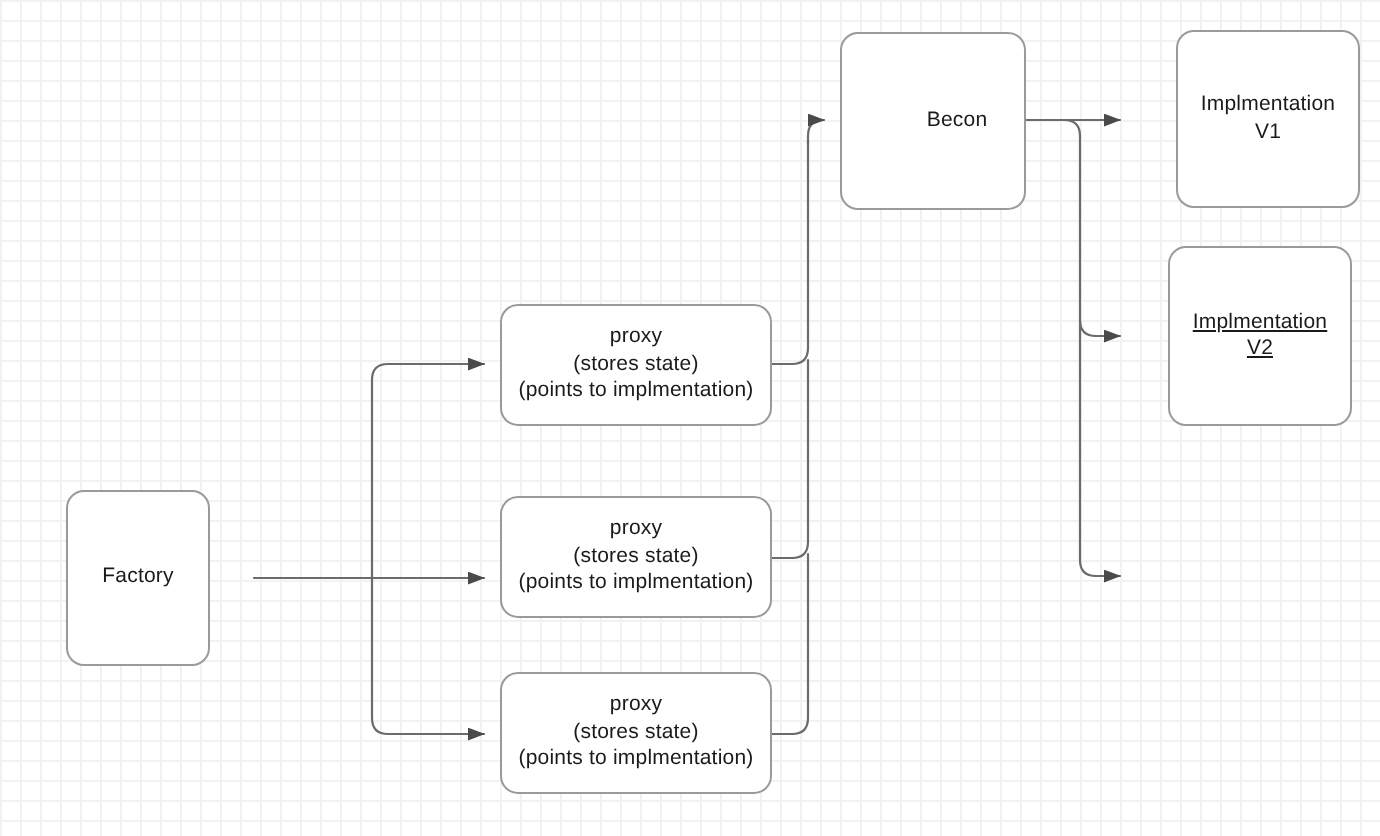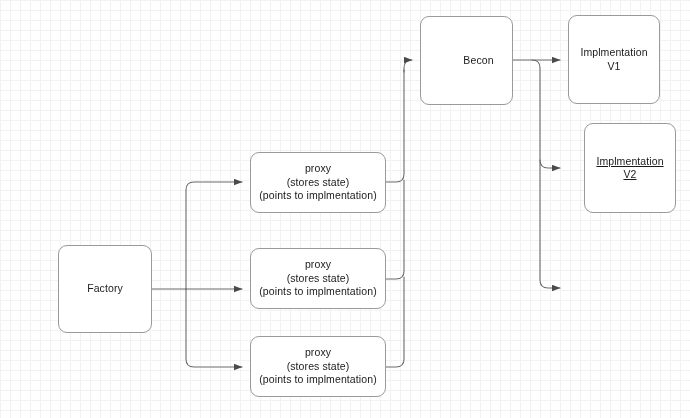"Implmentation V1" div.node { left: 568px -> 588px }
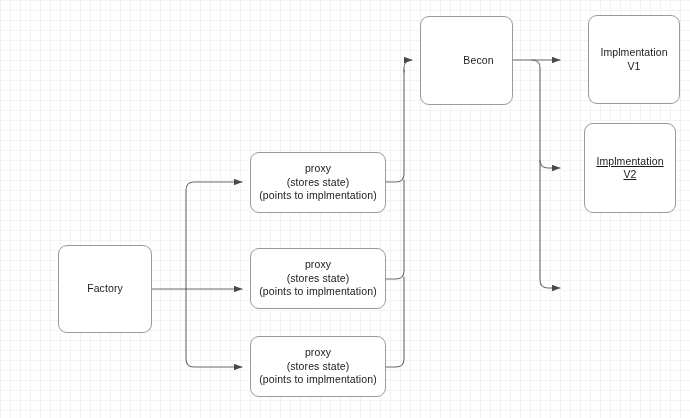"Factory" div.node { margin-left: 25px -> none; width: 94px -> 72px }
